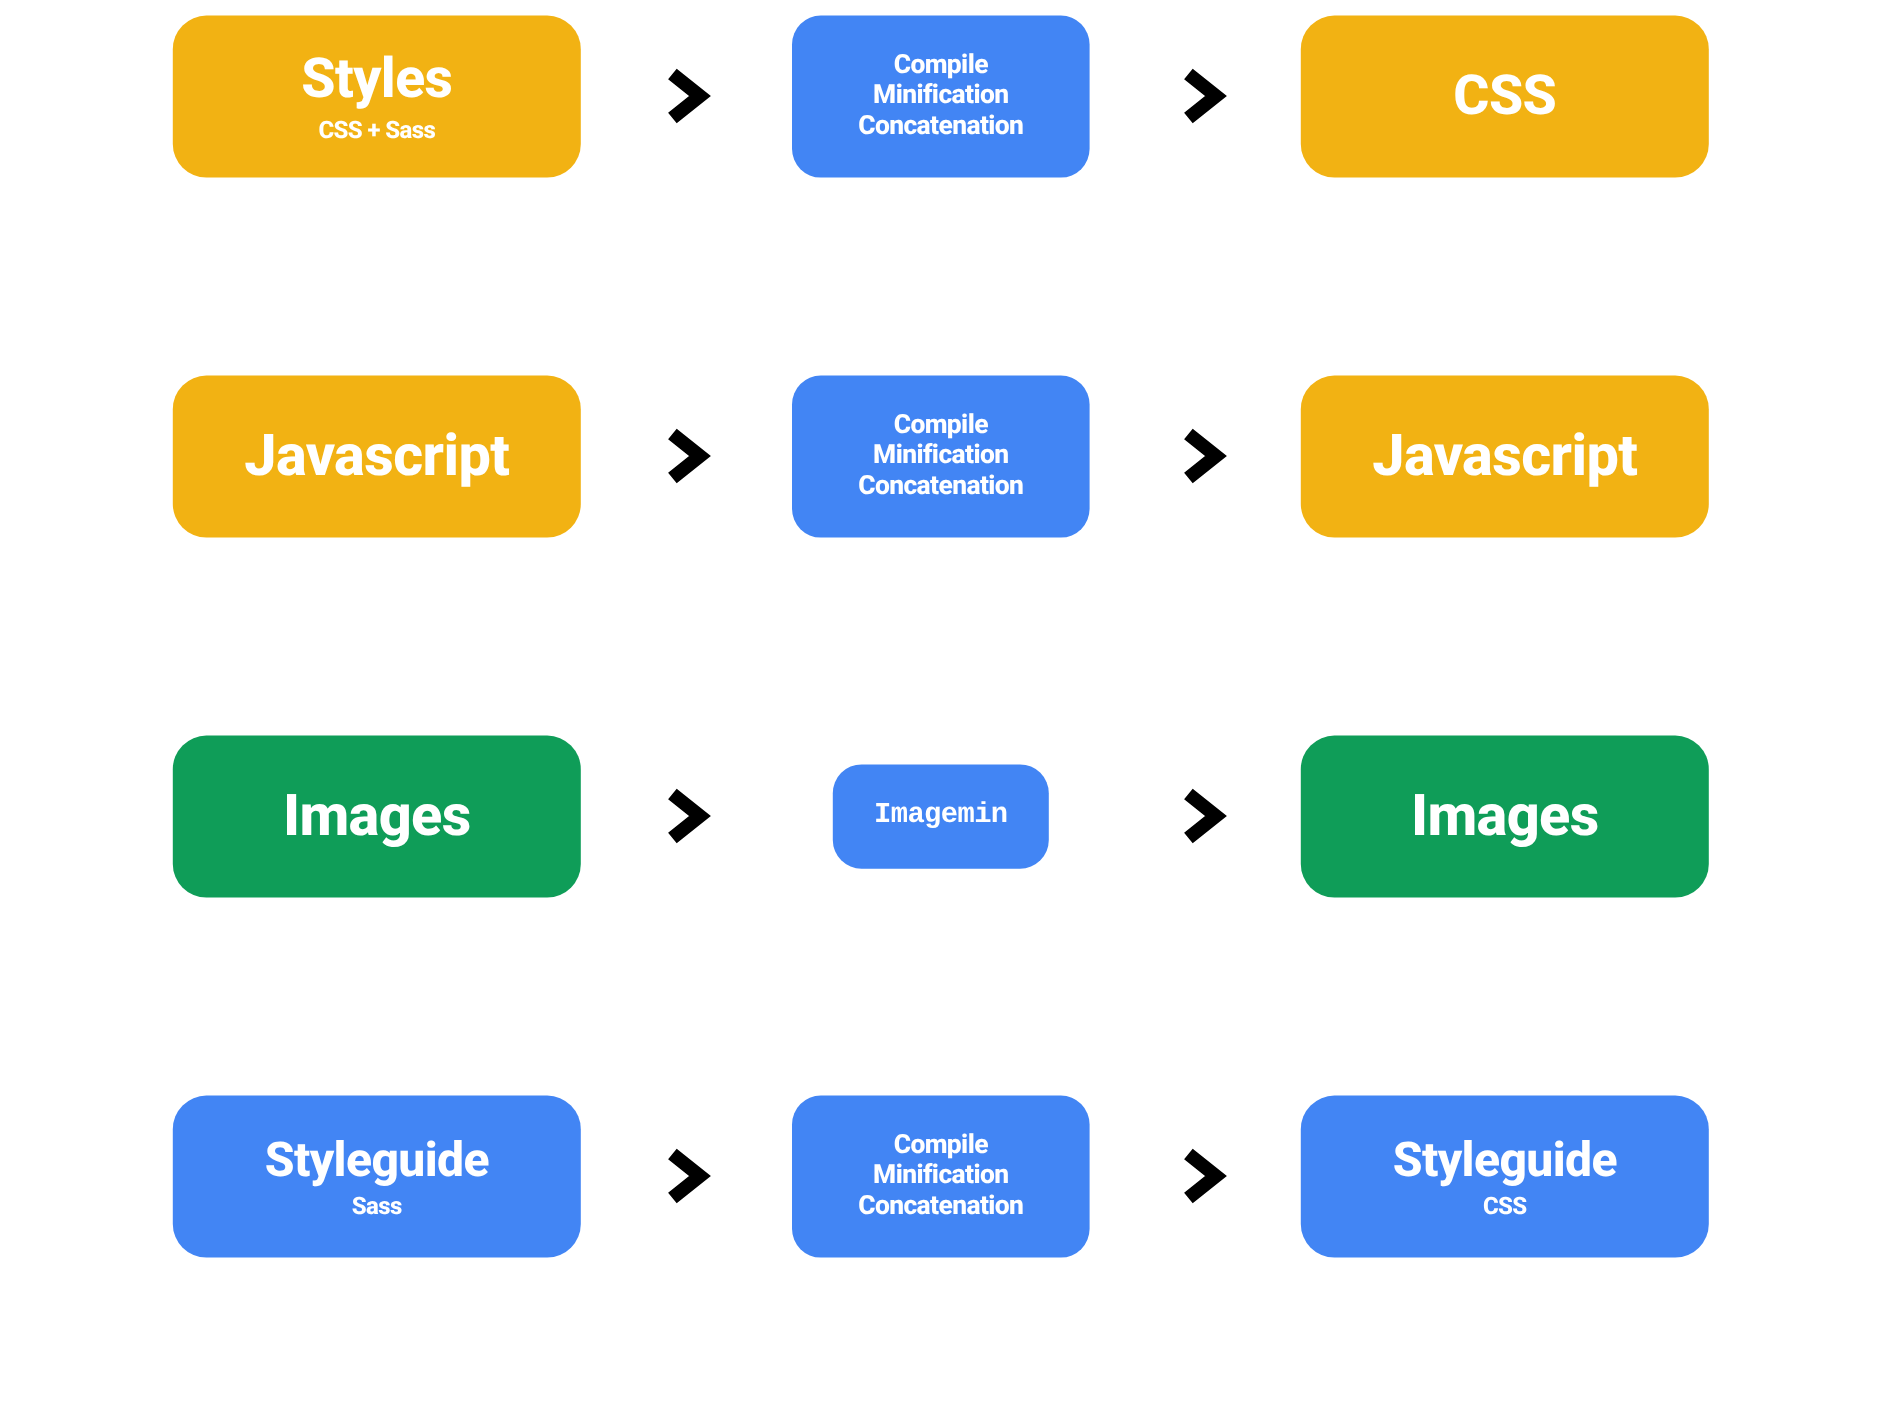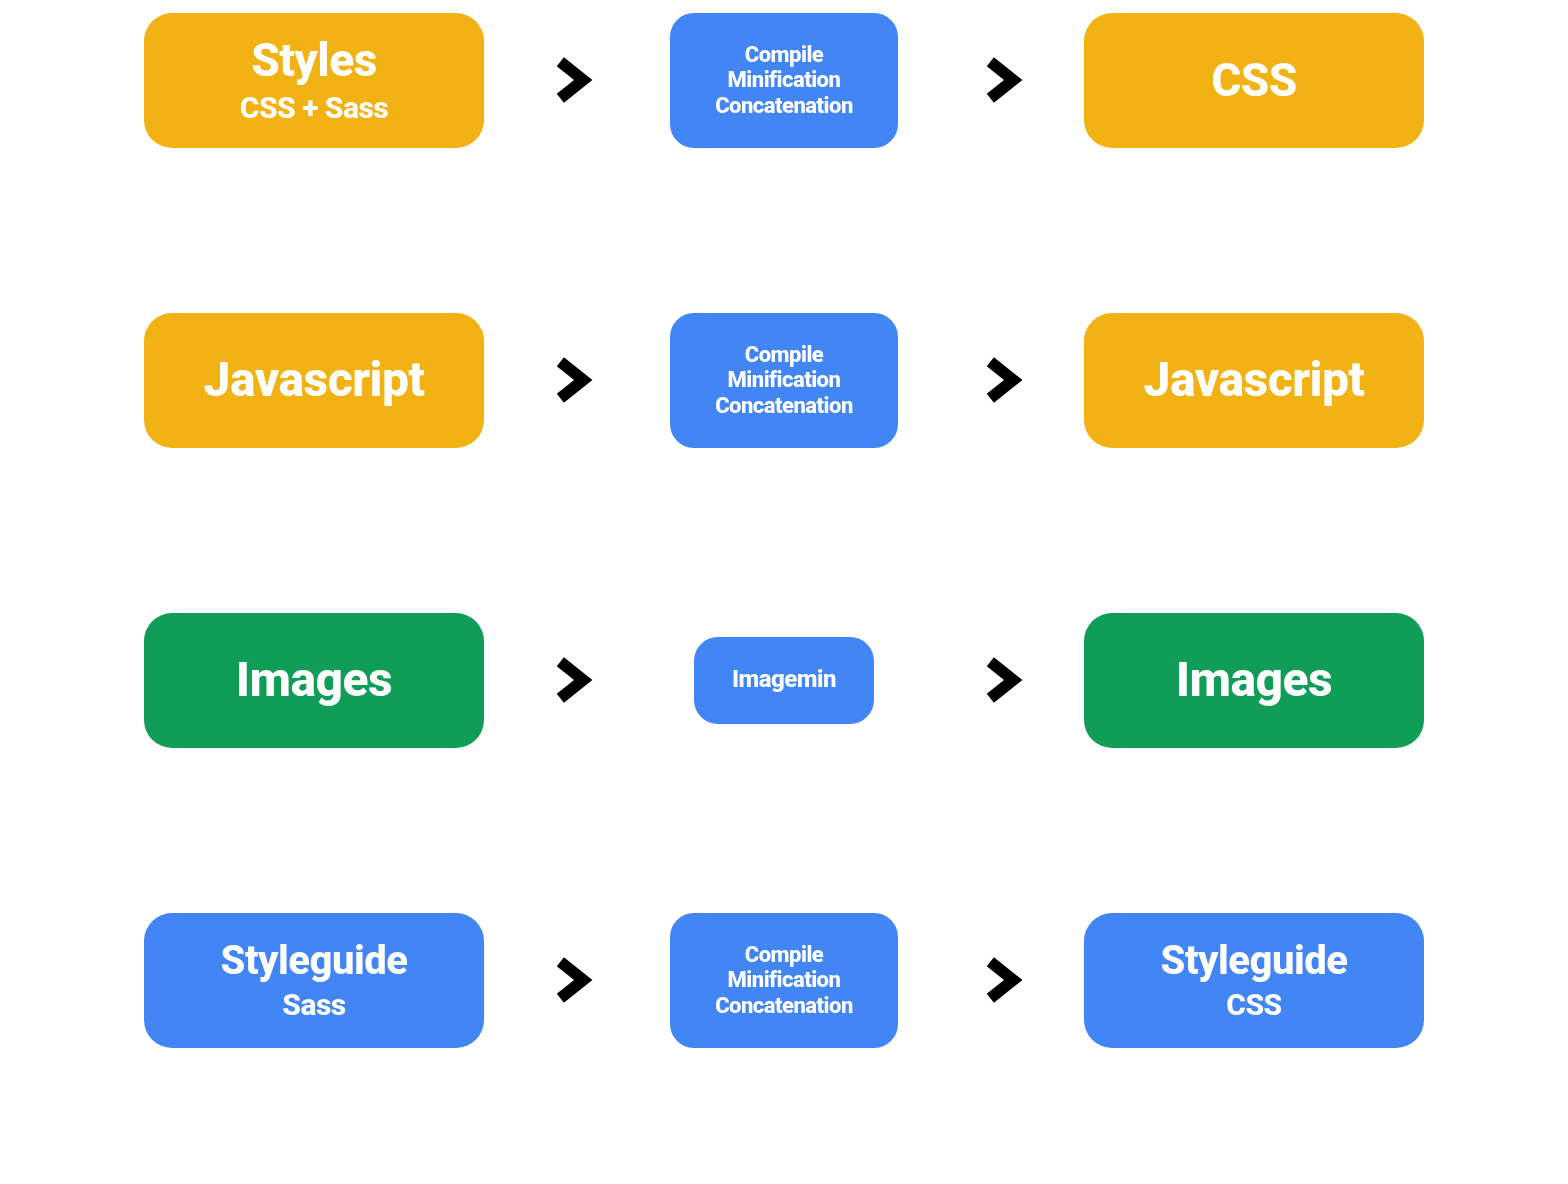"Compile" .box.process { width: 228px -> 248px }
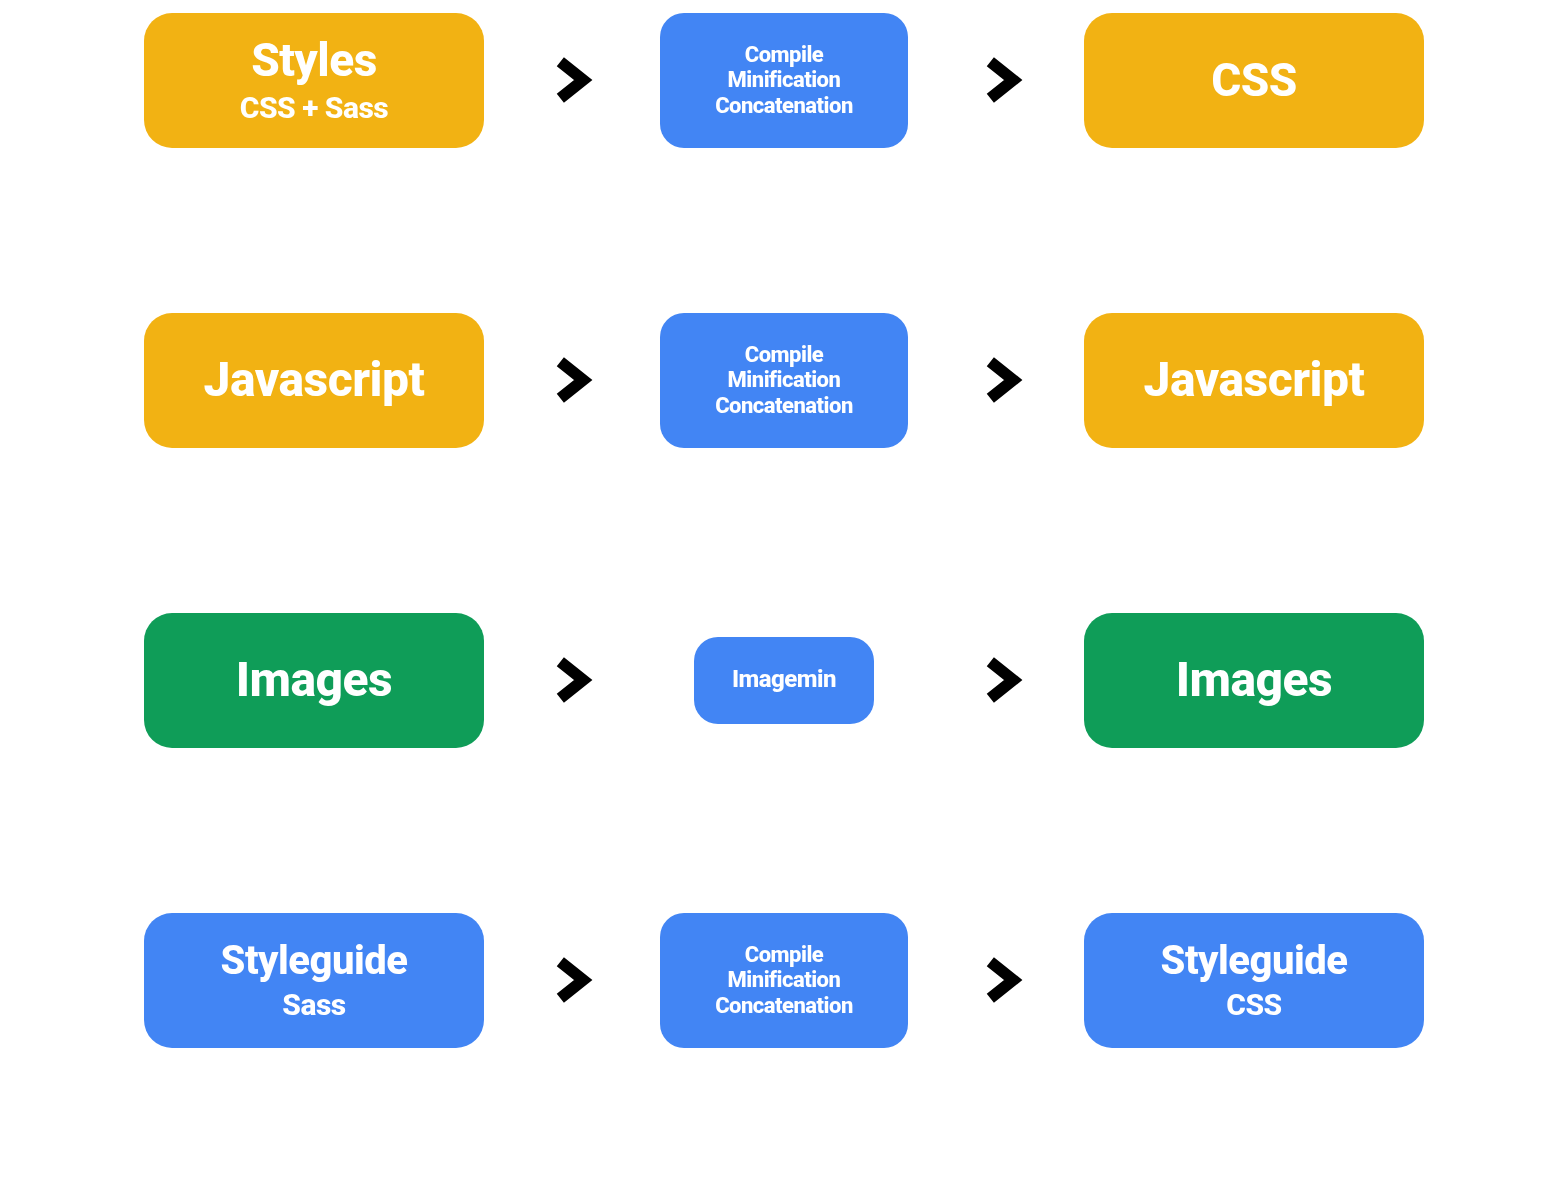"CSS + Sass" .sub { font-size: 30px -> 20px }
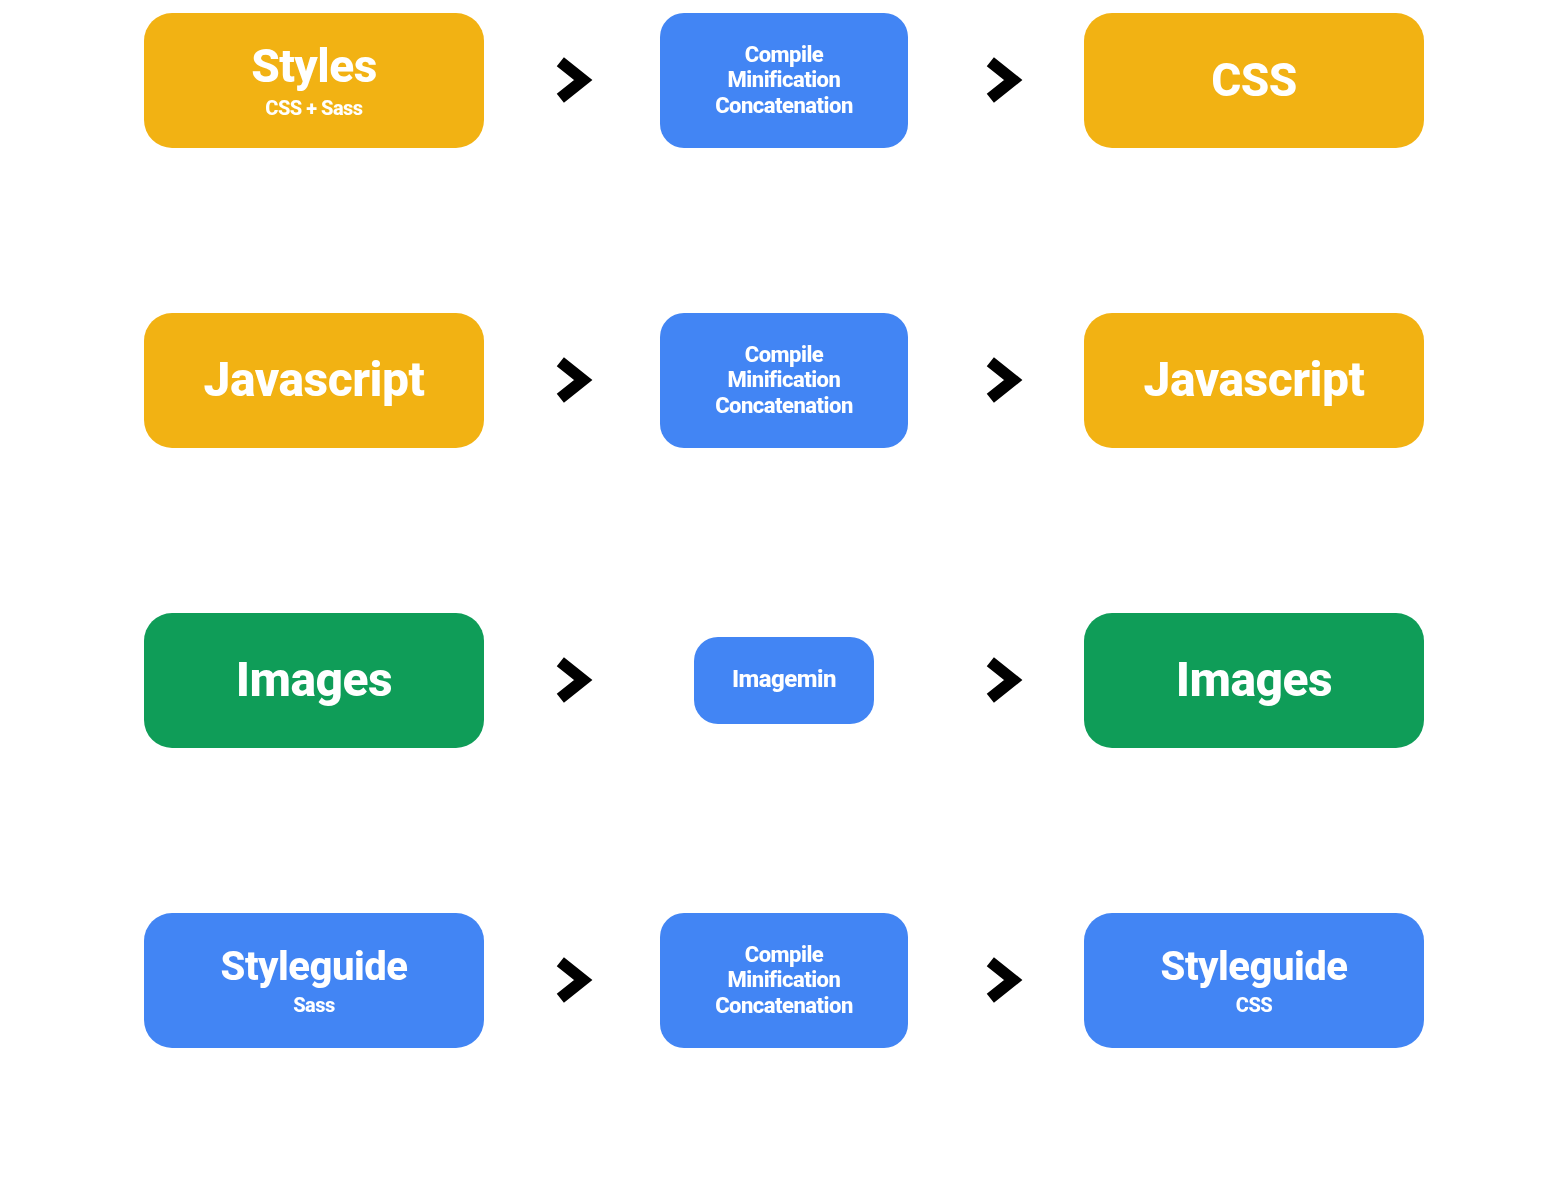"Imagemin" .box.process.small { font-family: none -> Liberation Mono, monospace }
